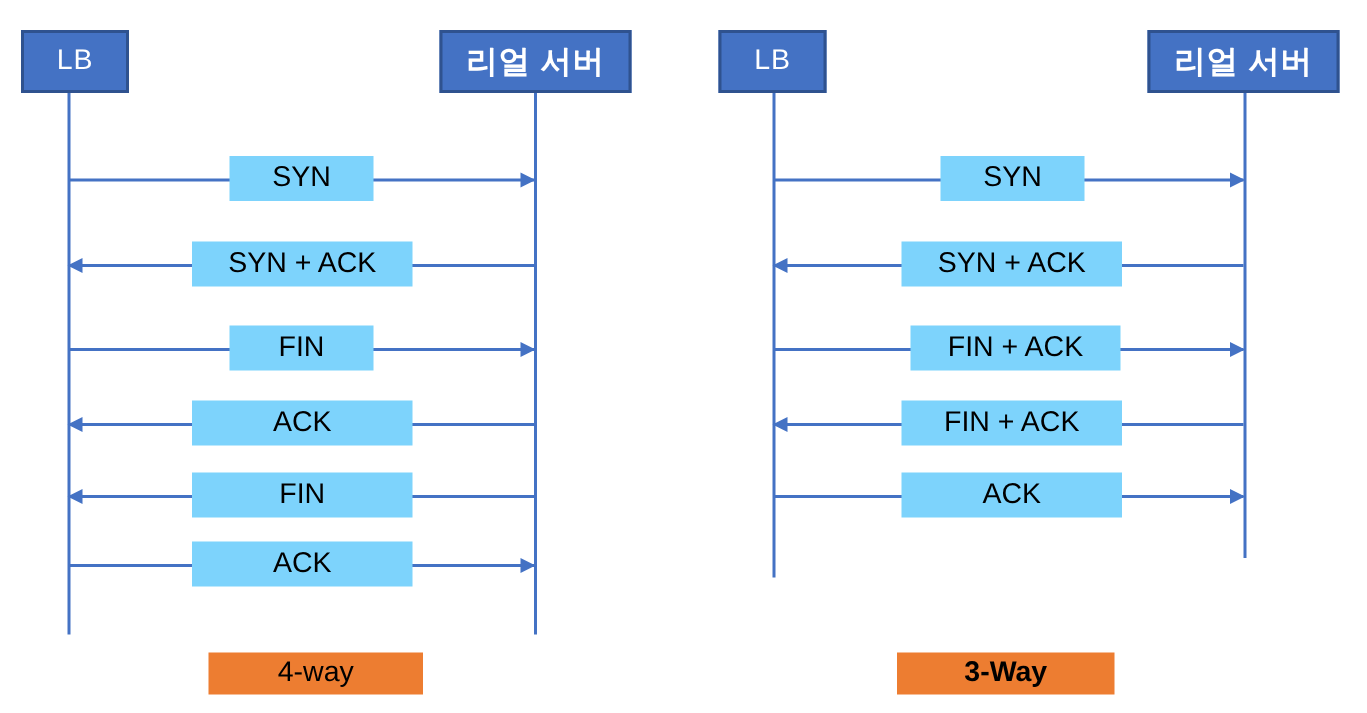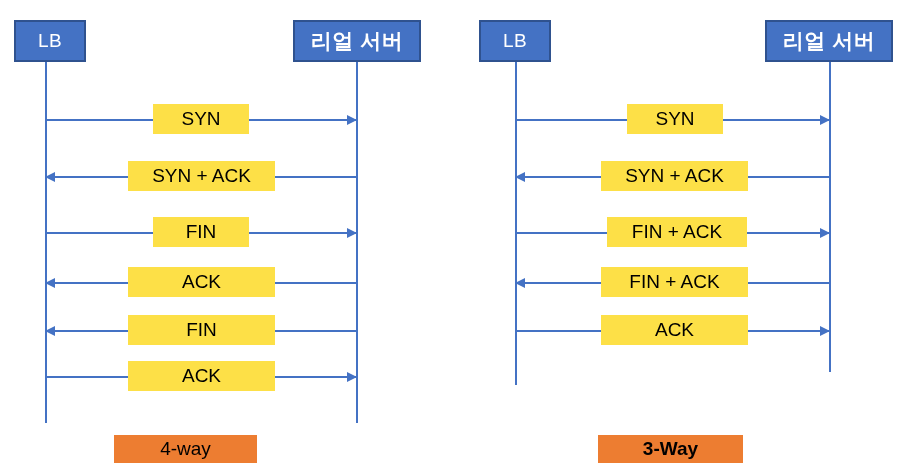"SYN" .msg-label { background: #fde047 -> #7dd3fc }
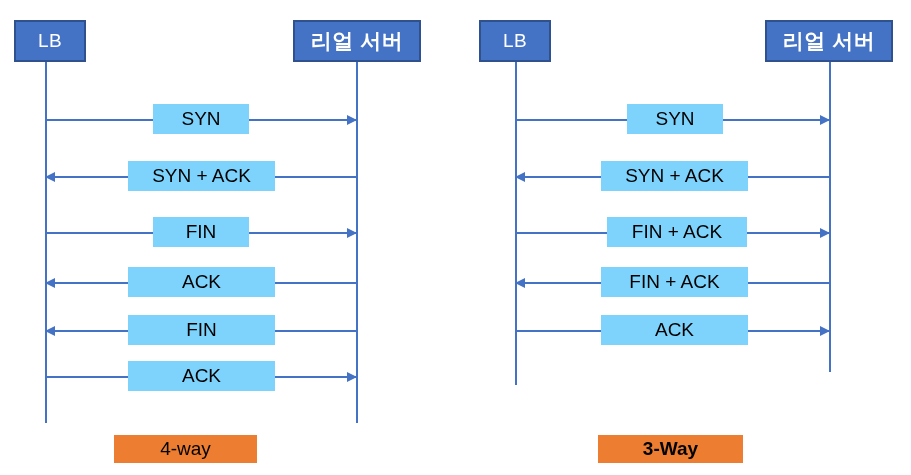"4-way" div.caption-box { left: 114px -> 139px }
